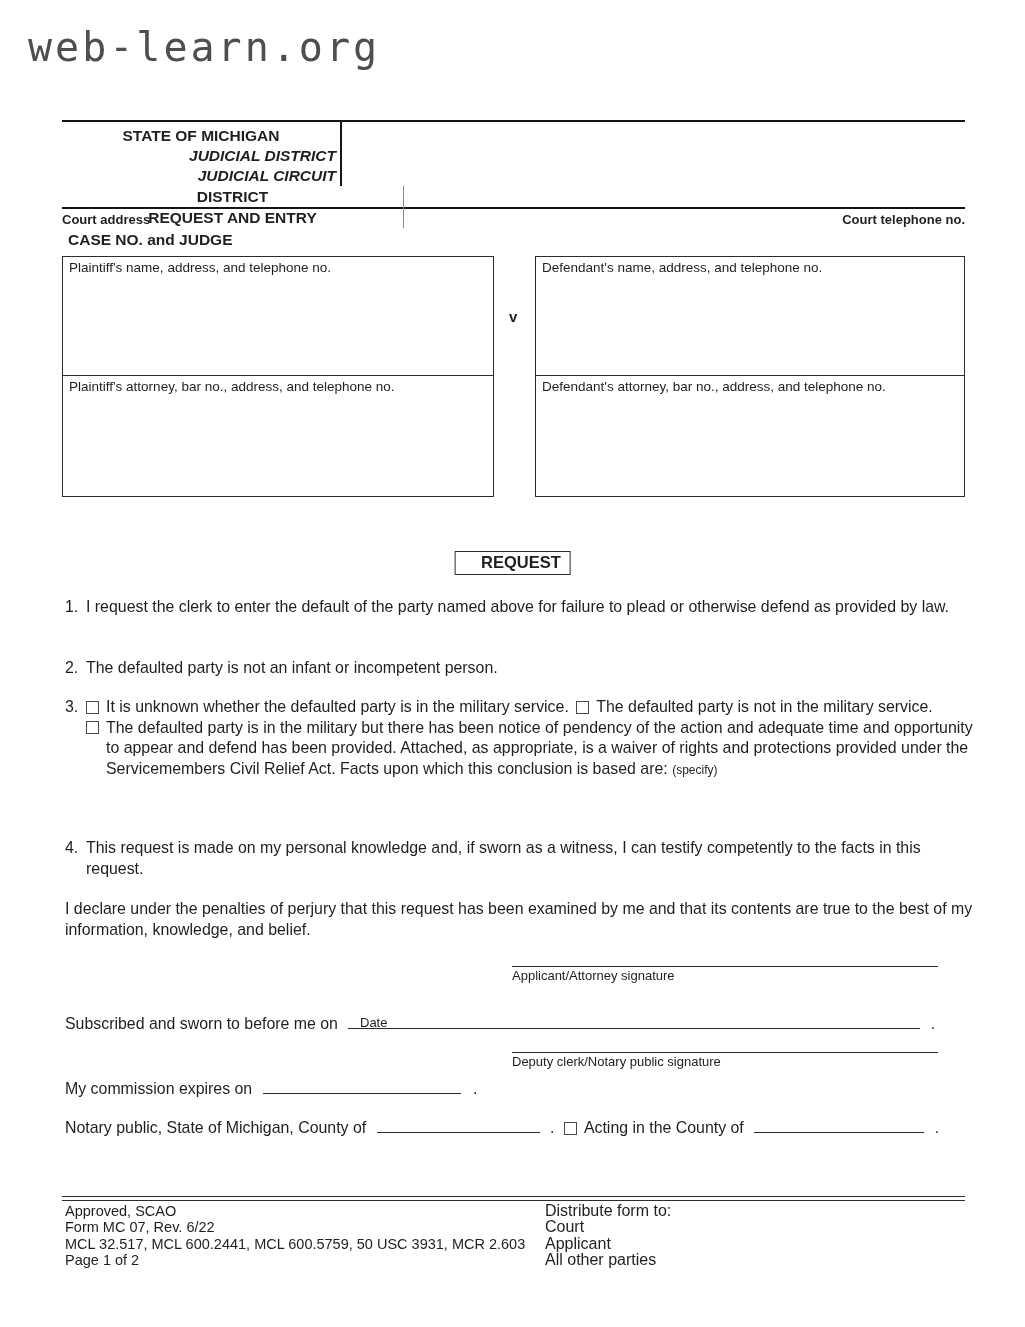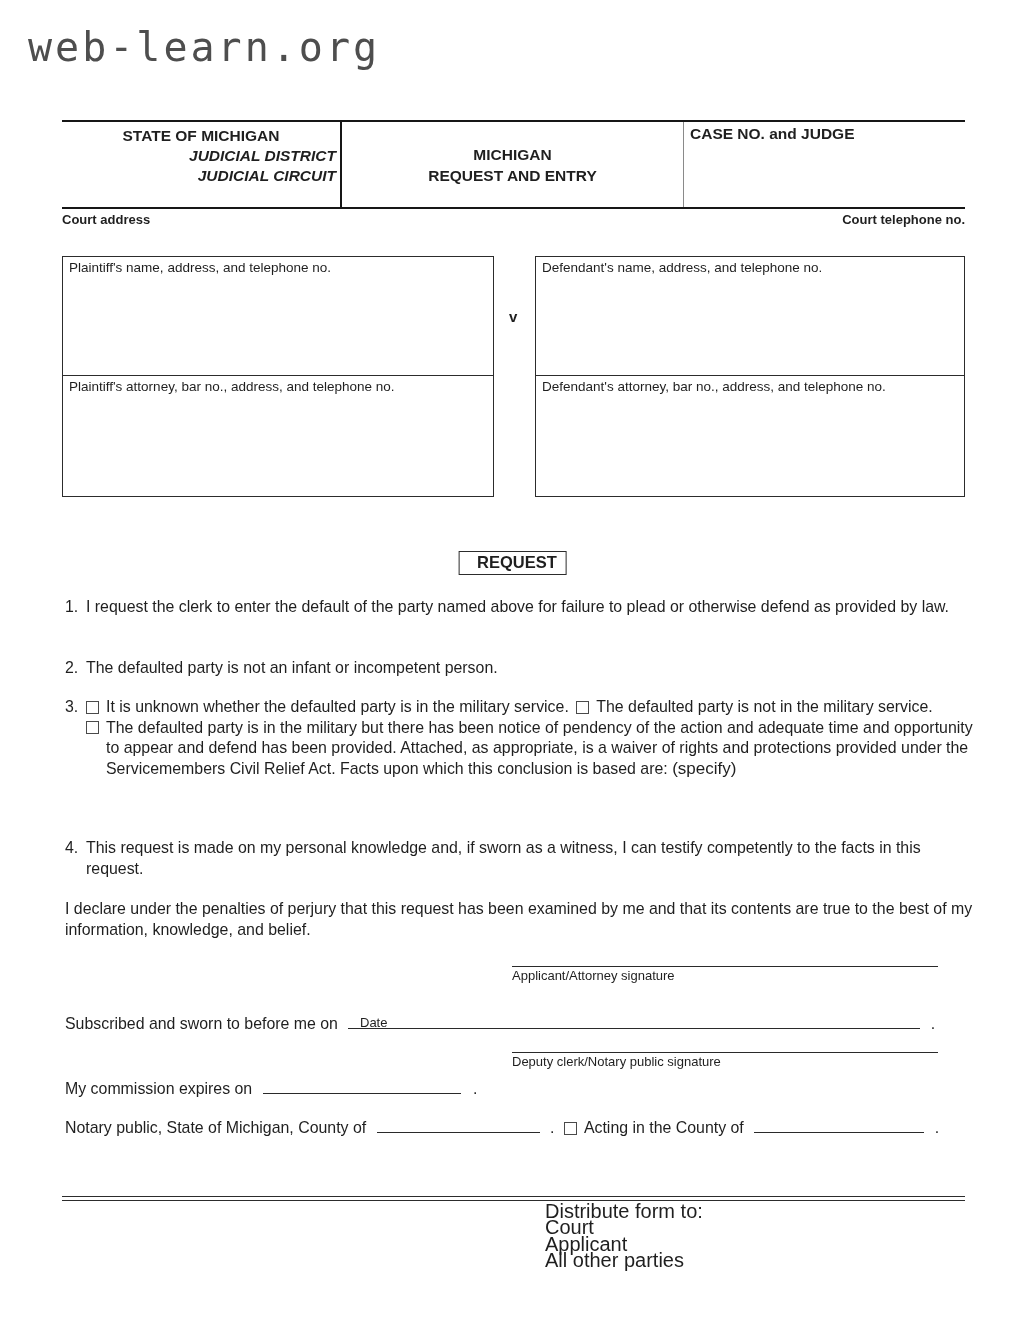"STATE OF MICHIGAN" .header-table { flex-direction: none -> column }
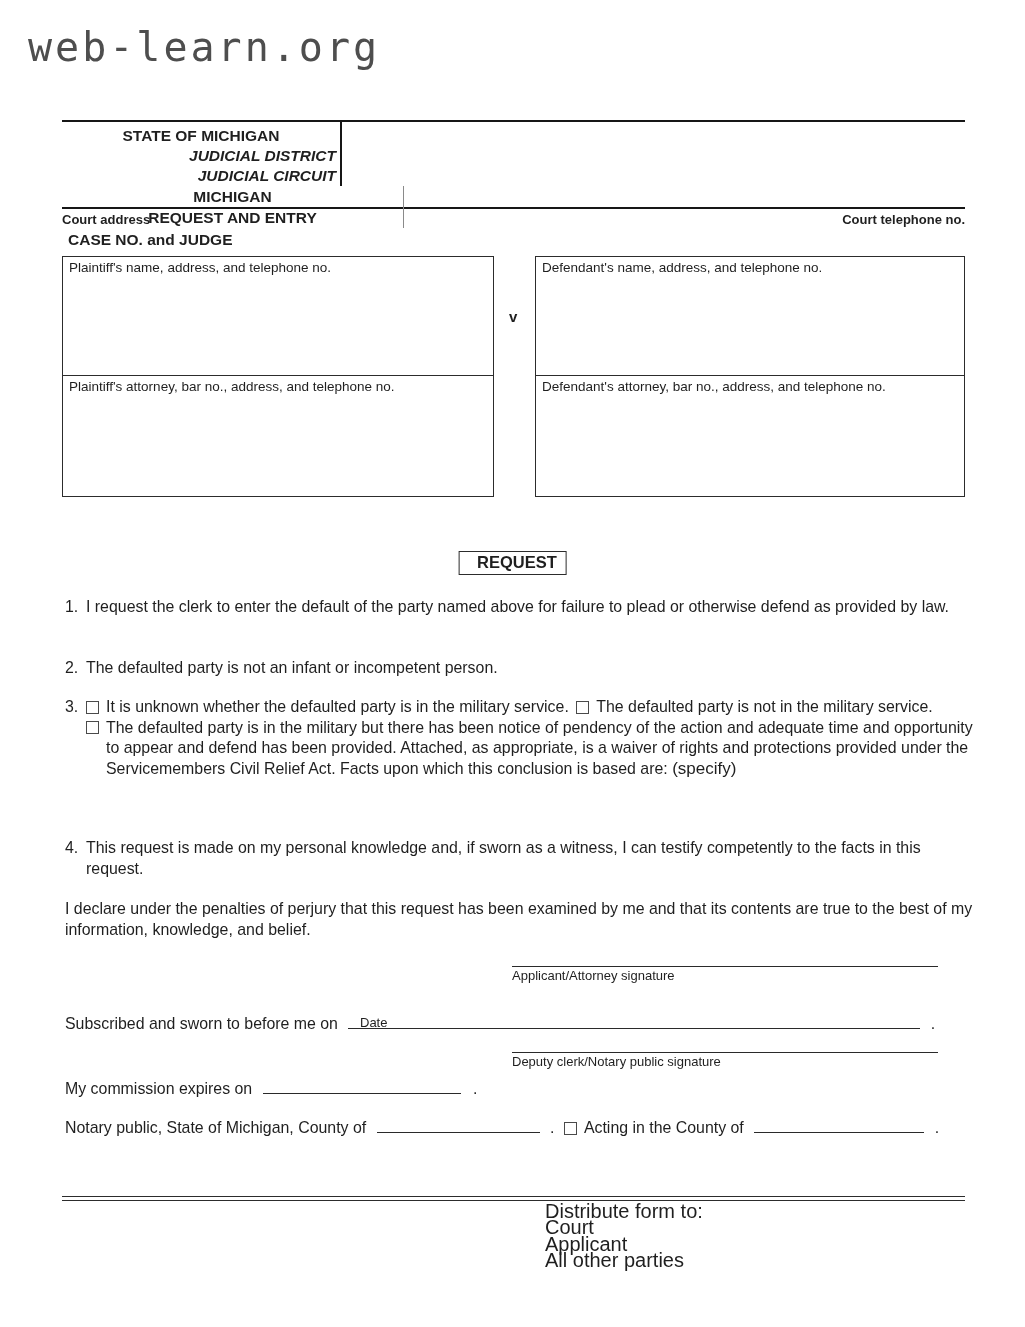"MICHIGAN" div { text: MICHIGAN -> DISTRICT }
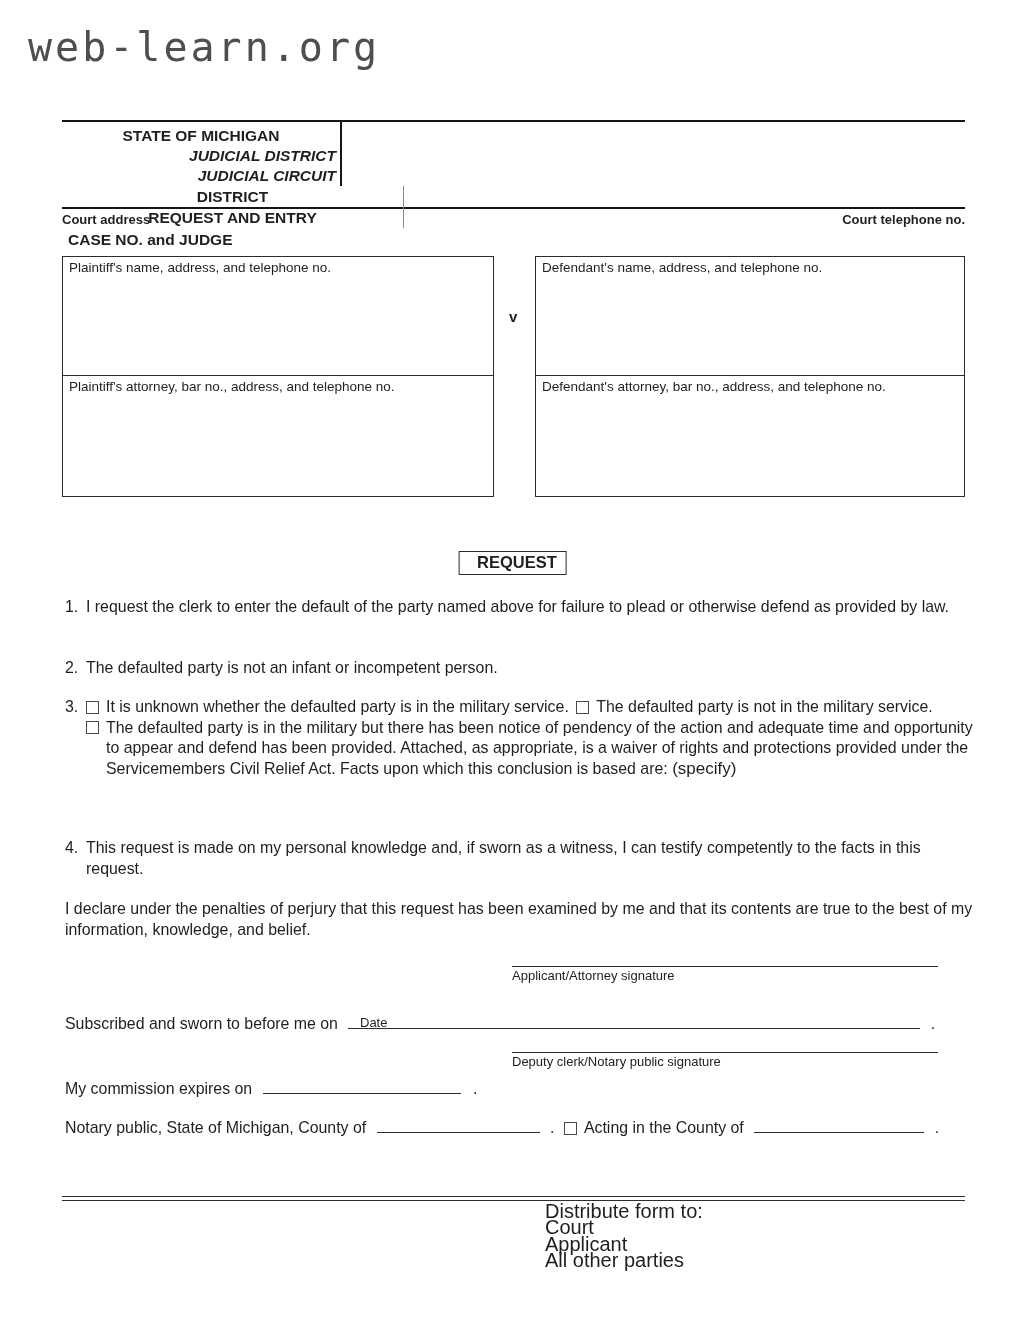"REQUEST" .request-box { padding: 1px 9px 2px 18px -> 1px 9px 2px 26px }
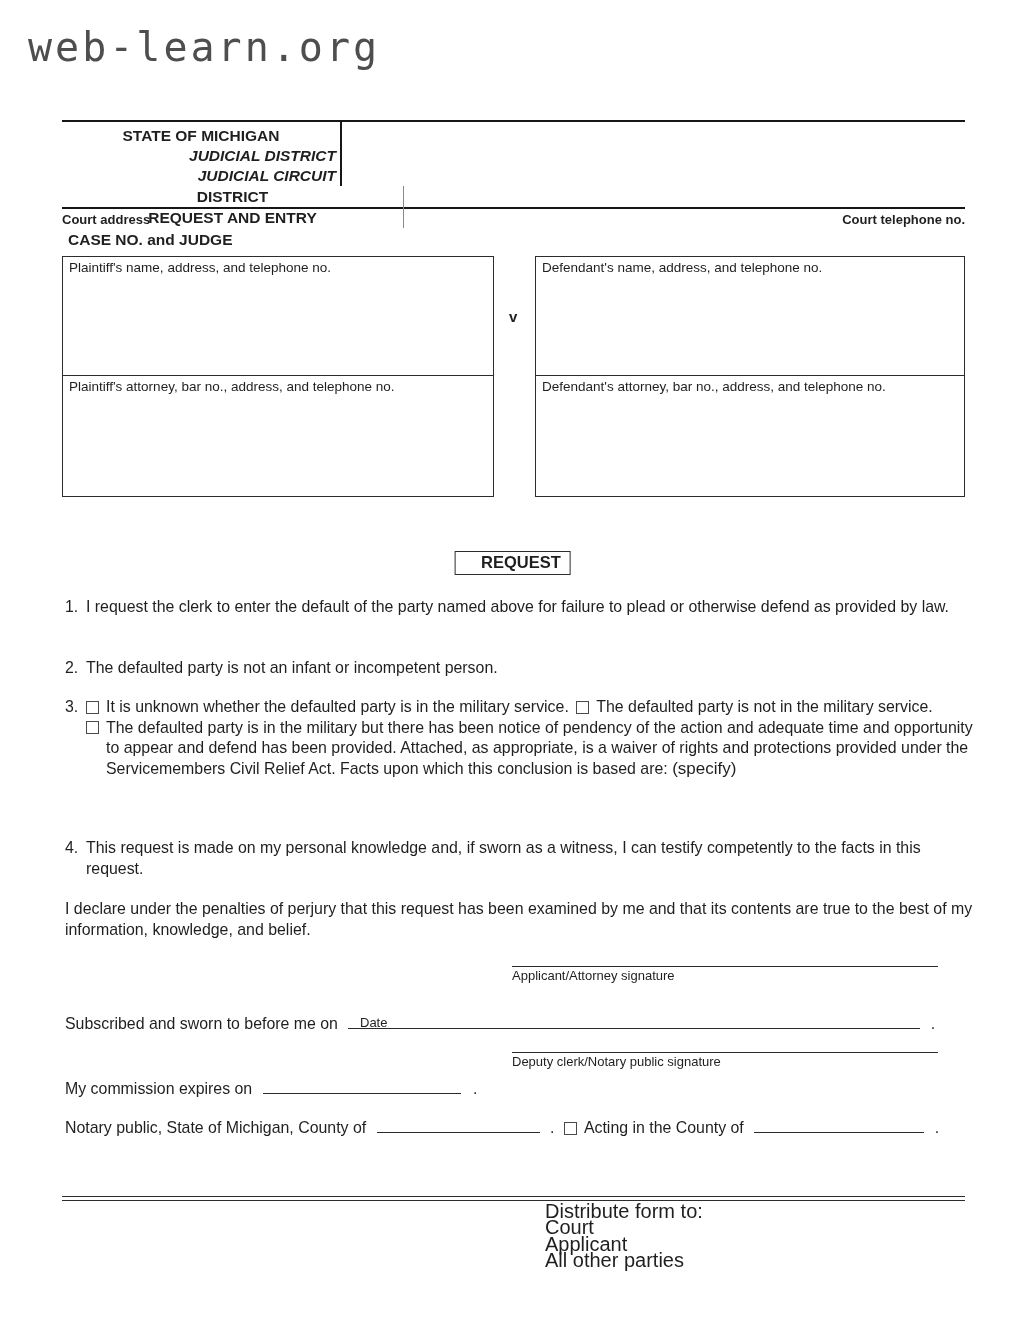"(specify)" .specify { font-size: 17px -> 12px }
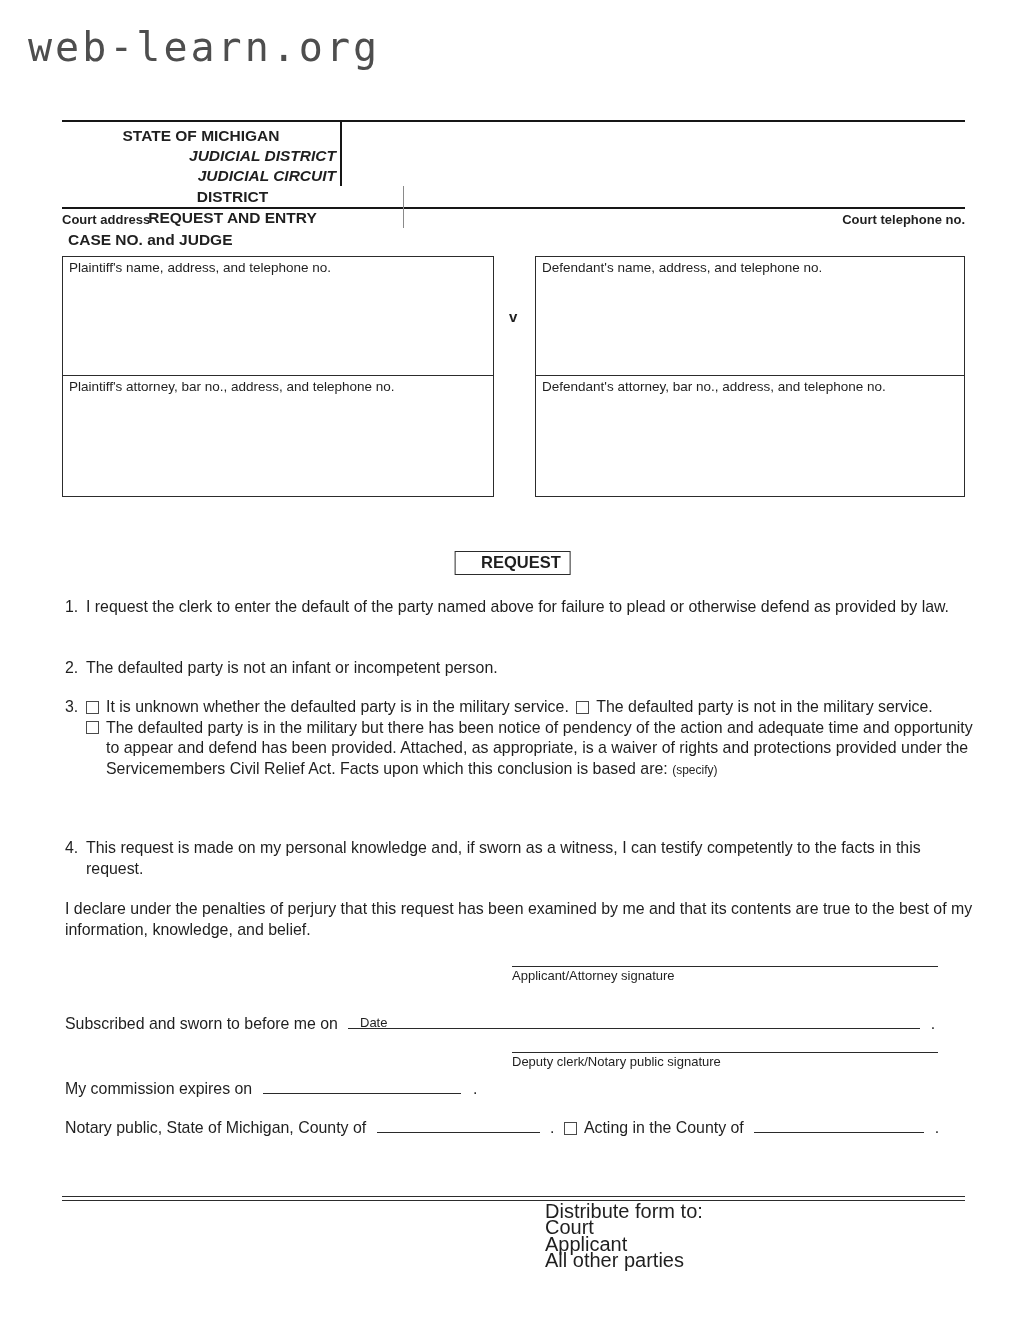"Approved, SCAO" div.footer-left { html: none -> <div> <div>Approved, SCAO</div> <div>Form MC 07, Rev. 6/22</div> <div>MCL 32.517, MCL 600.2441, MCL 600.5759, 50 USC 3931, MCR 2.603</div> <div>Page 1 of 2</div> </div> }
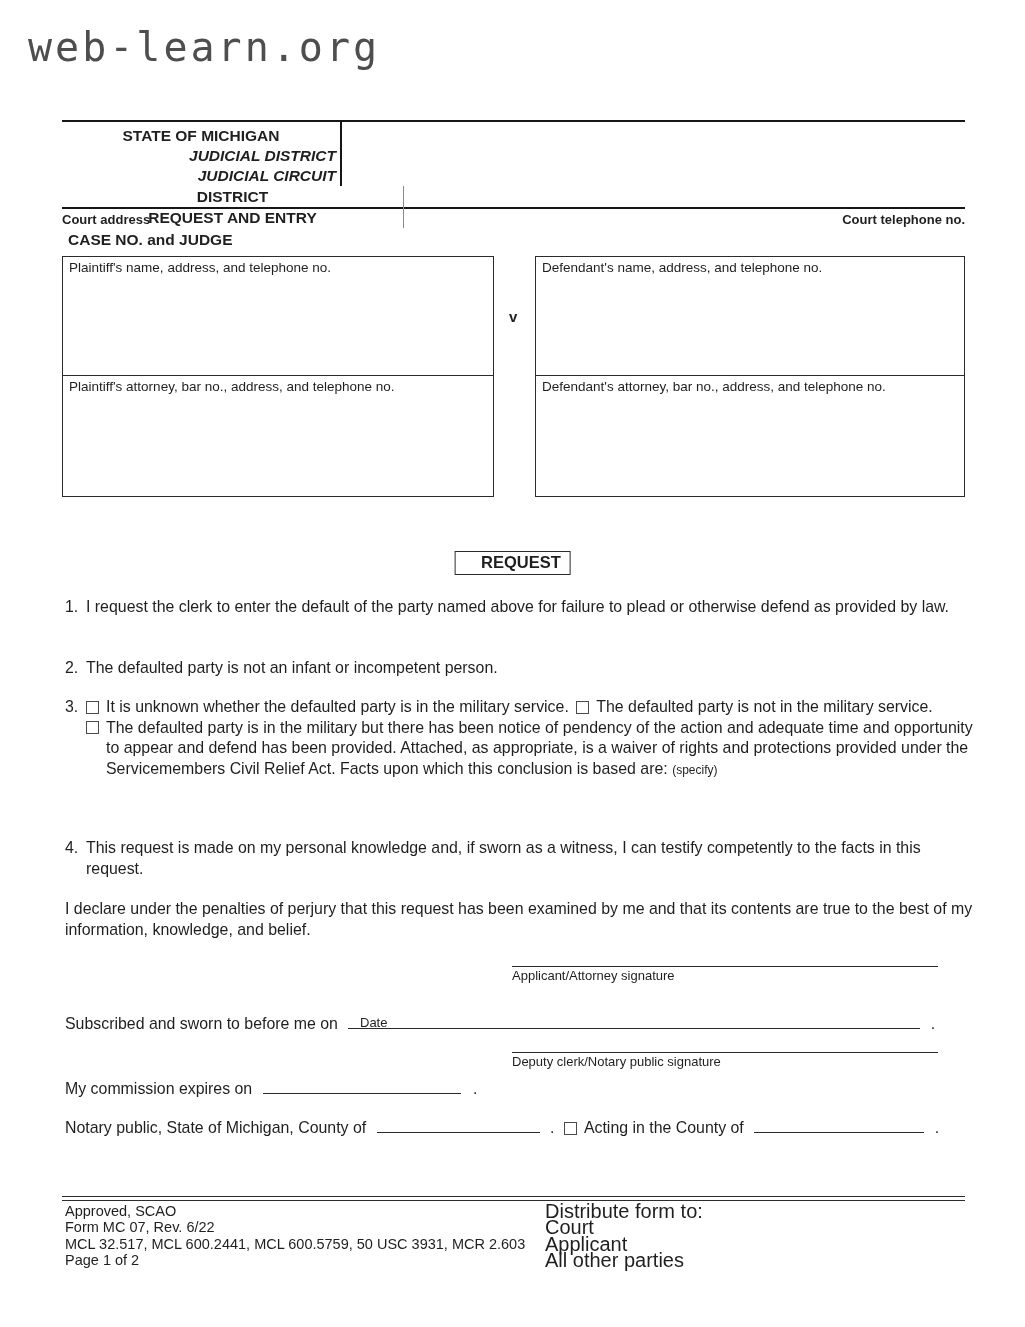"Distribute form to:" .footer-right { font-size: 20px -> 16px }
